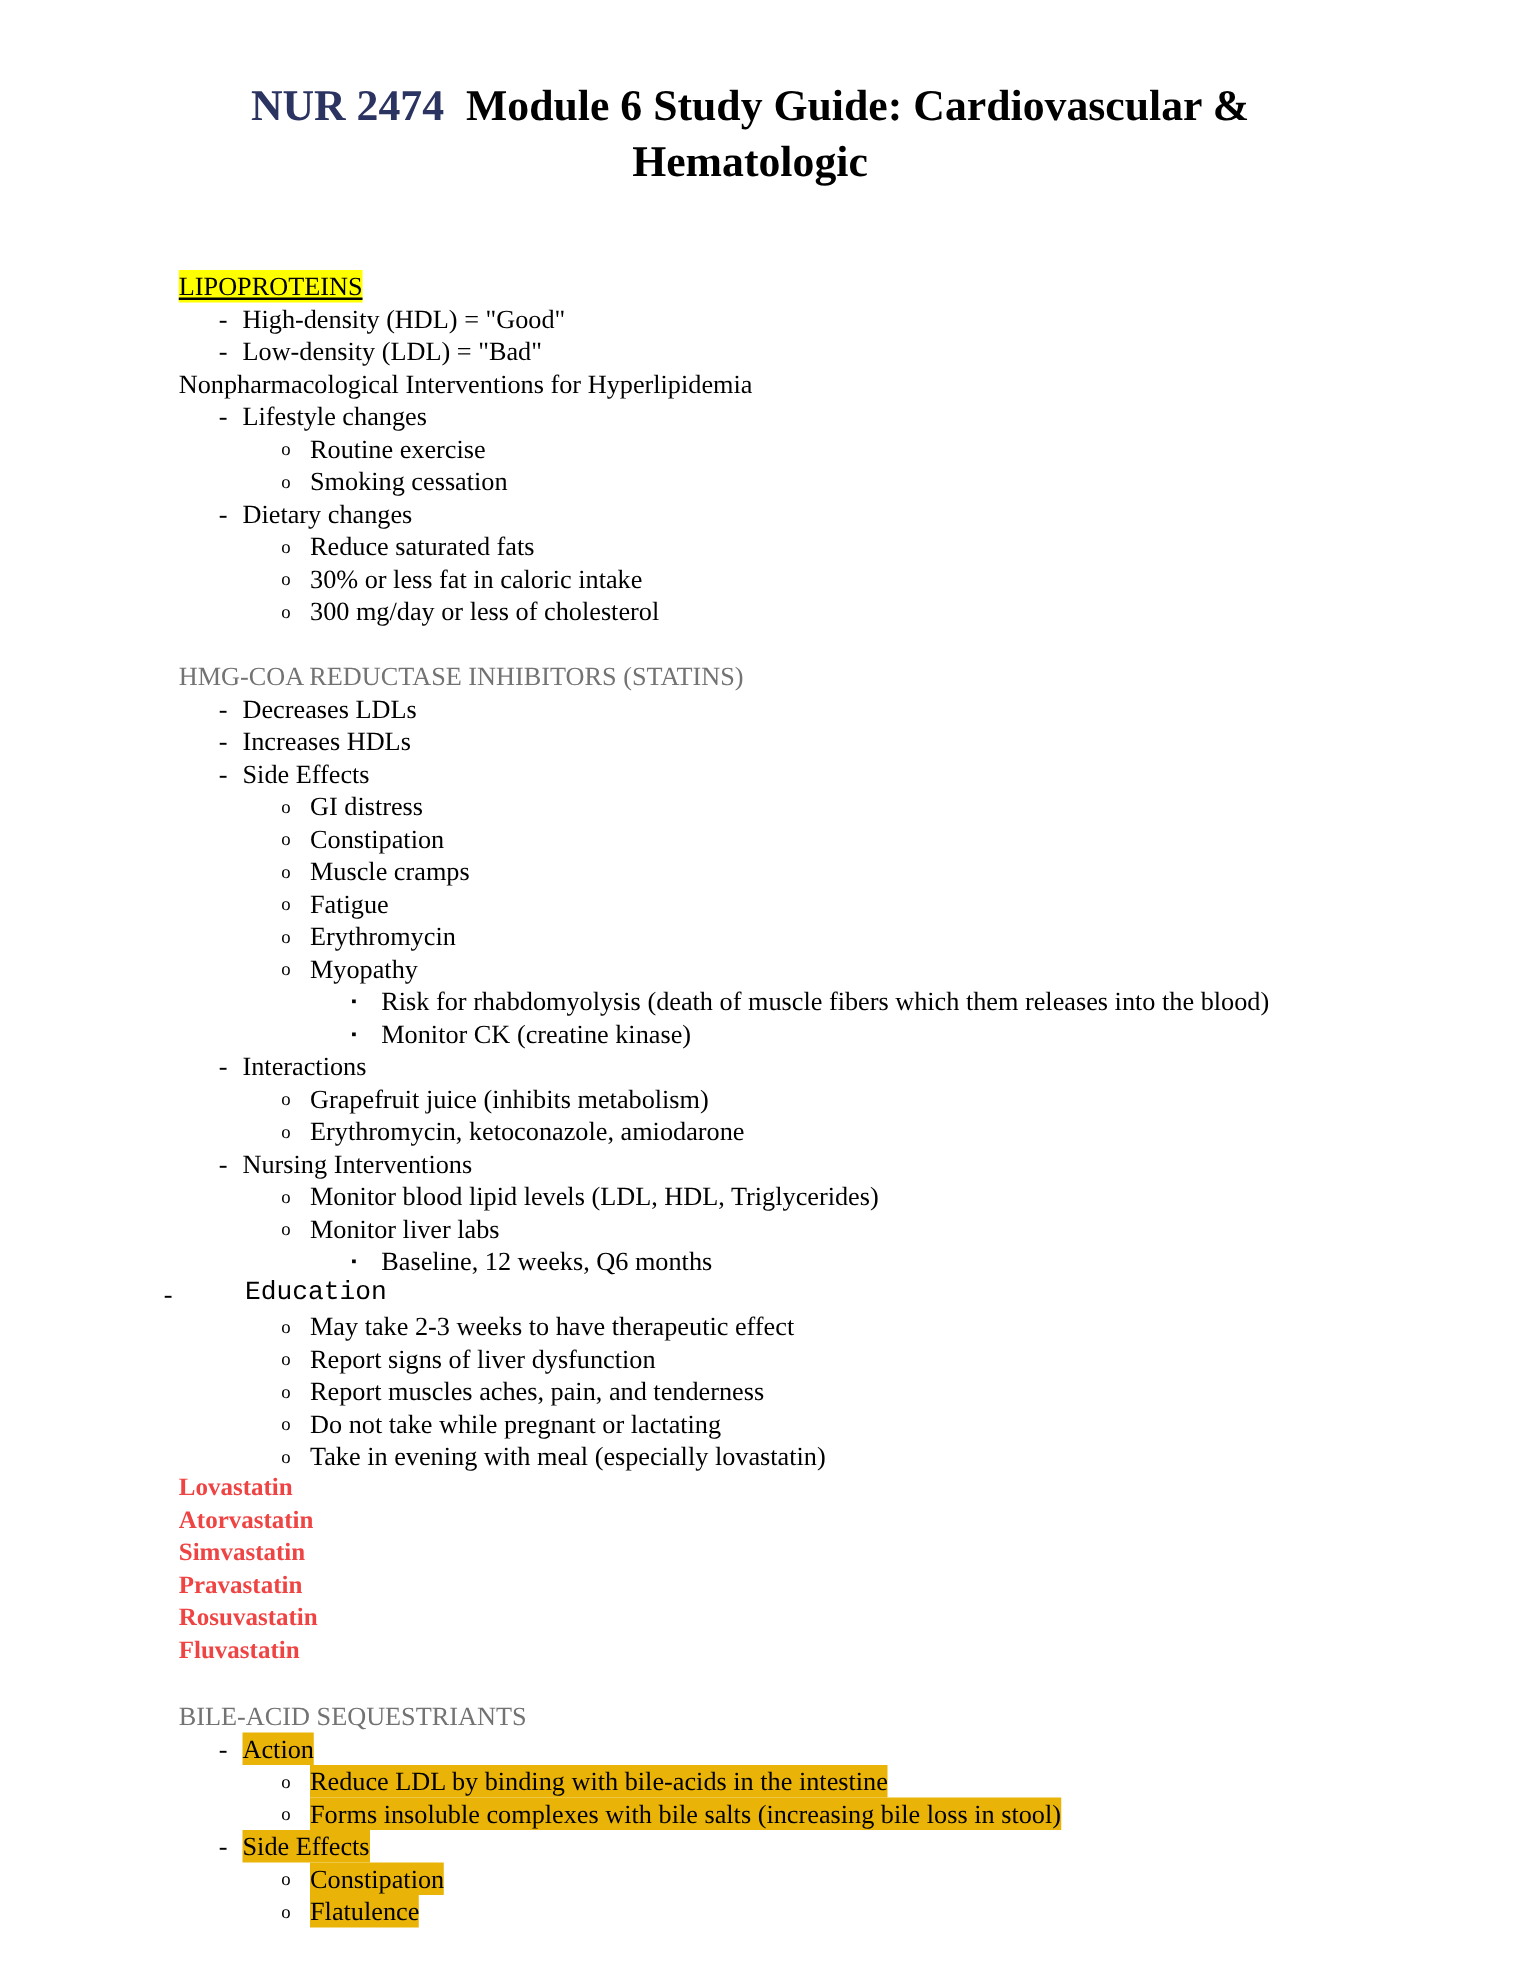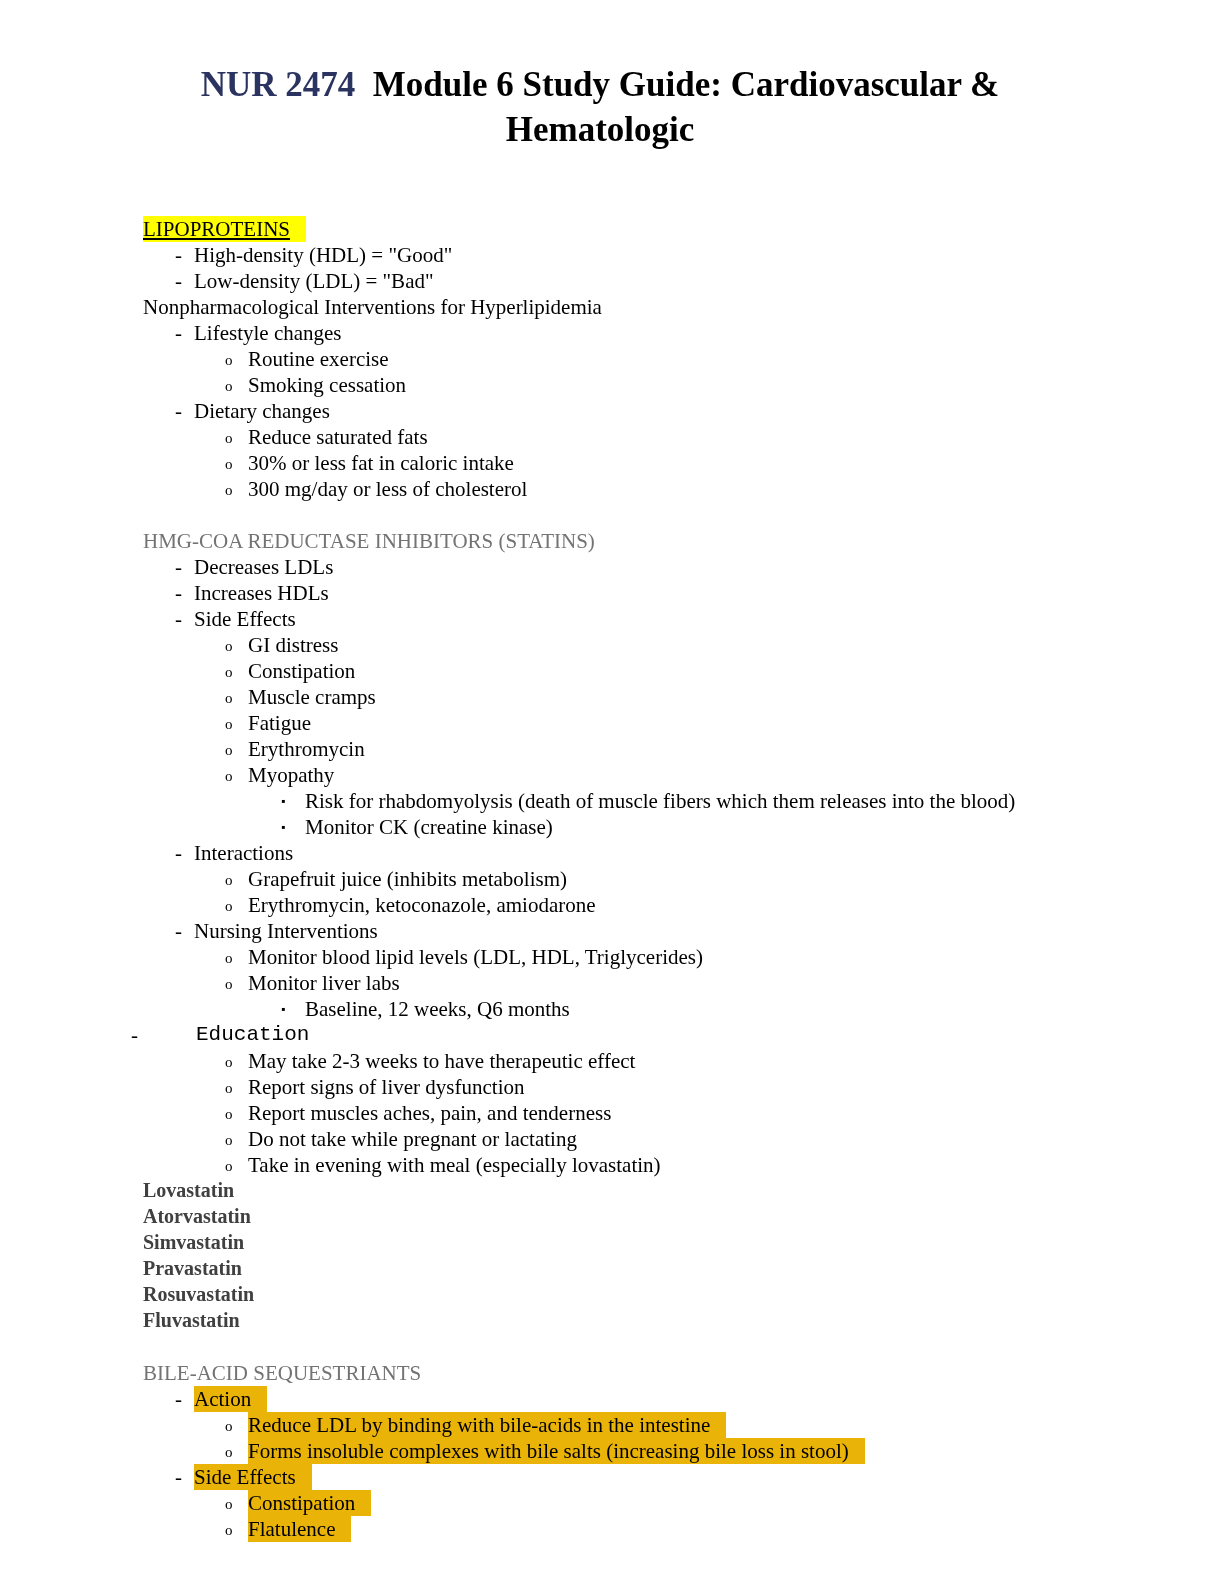"LIPOPROTEINS" .run { padding: 0 16px 0 0 -> 0 0 0 0 }
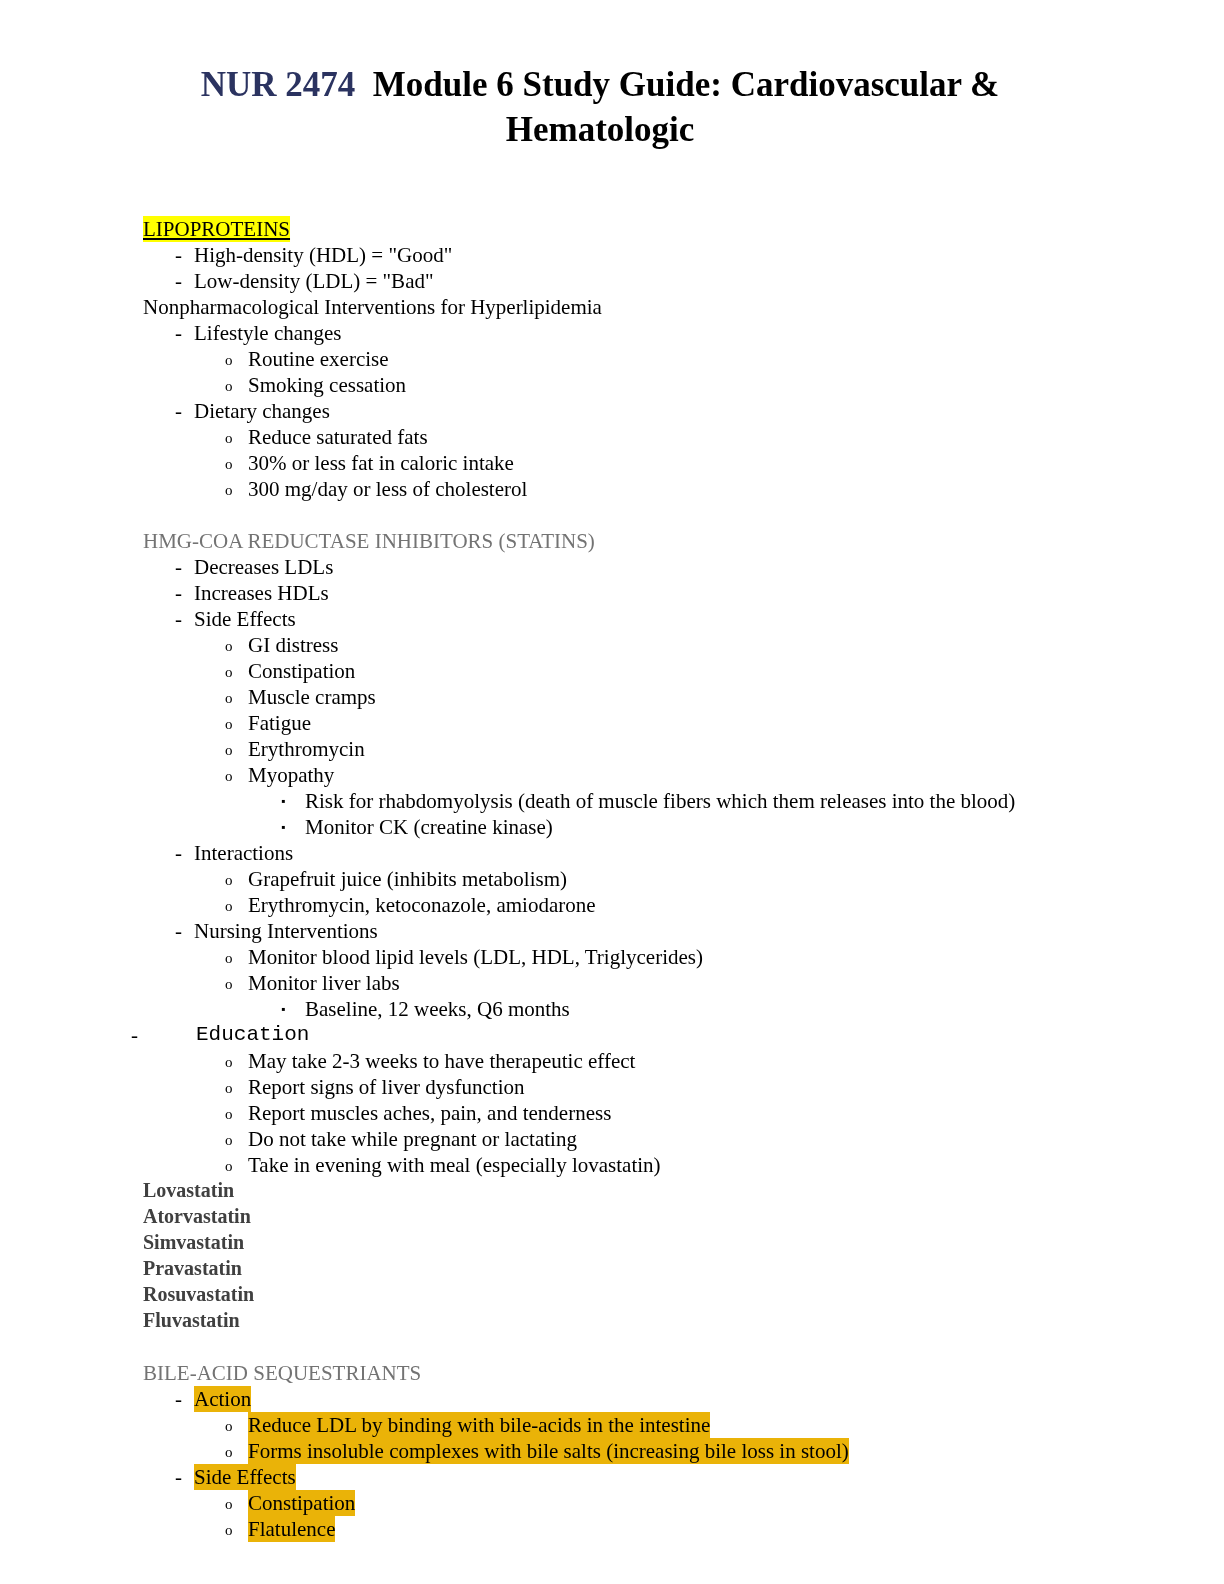"Lovastatin" .drug { color: #404040 -> #ef4444 }
